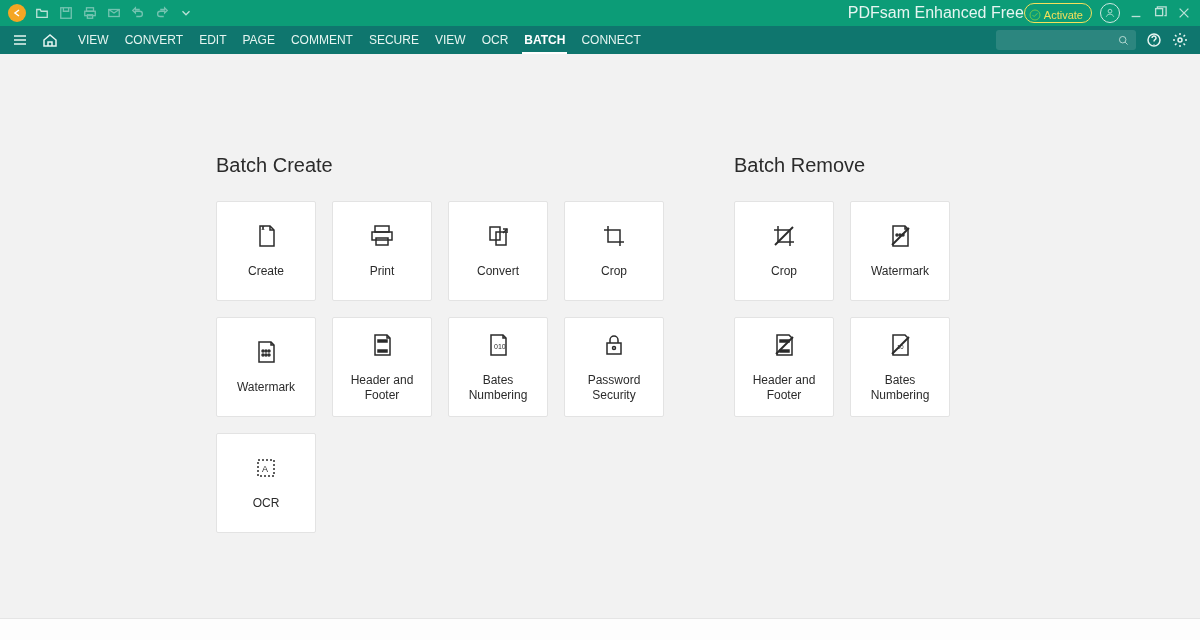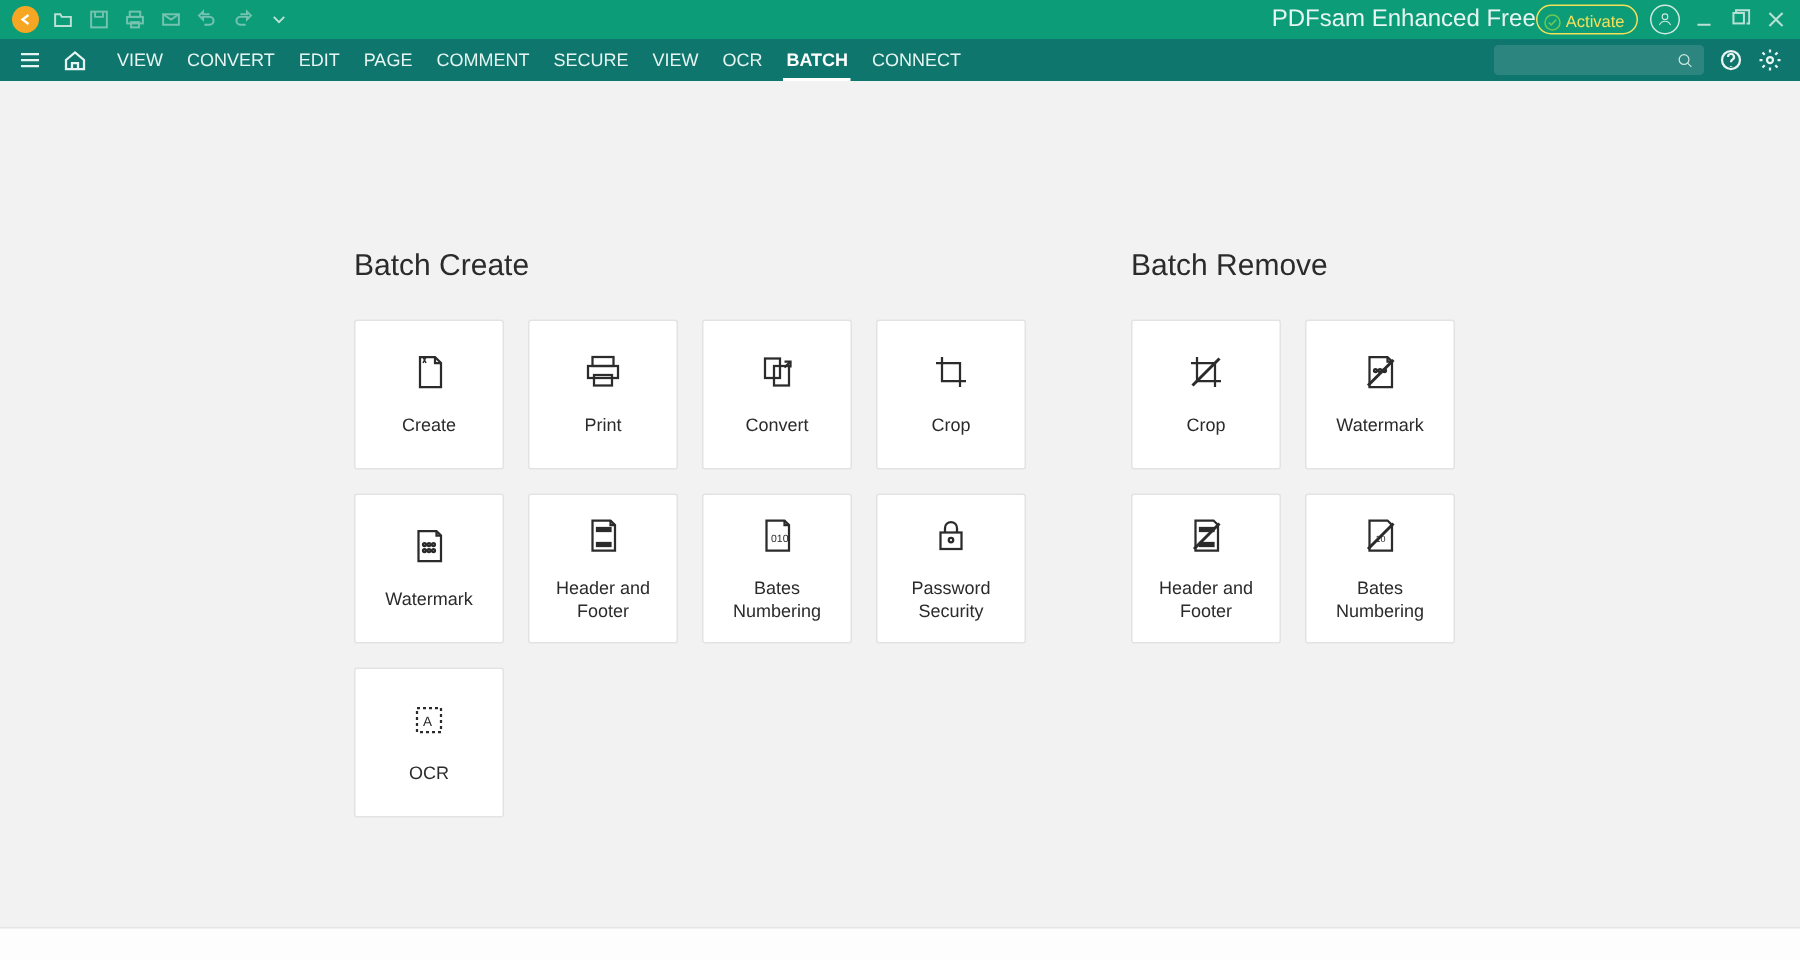"Batch Create" .content { margin-top: 12px -> none; padding: 0 56px -> 0 36px }
